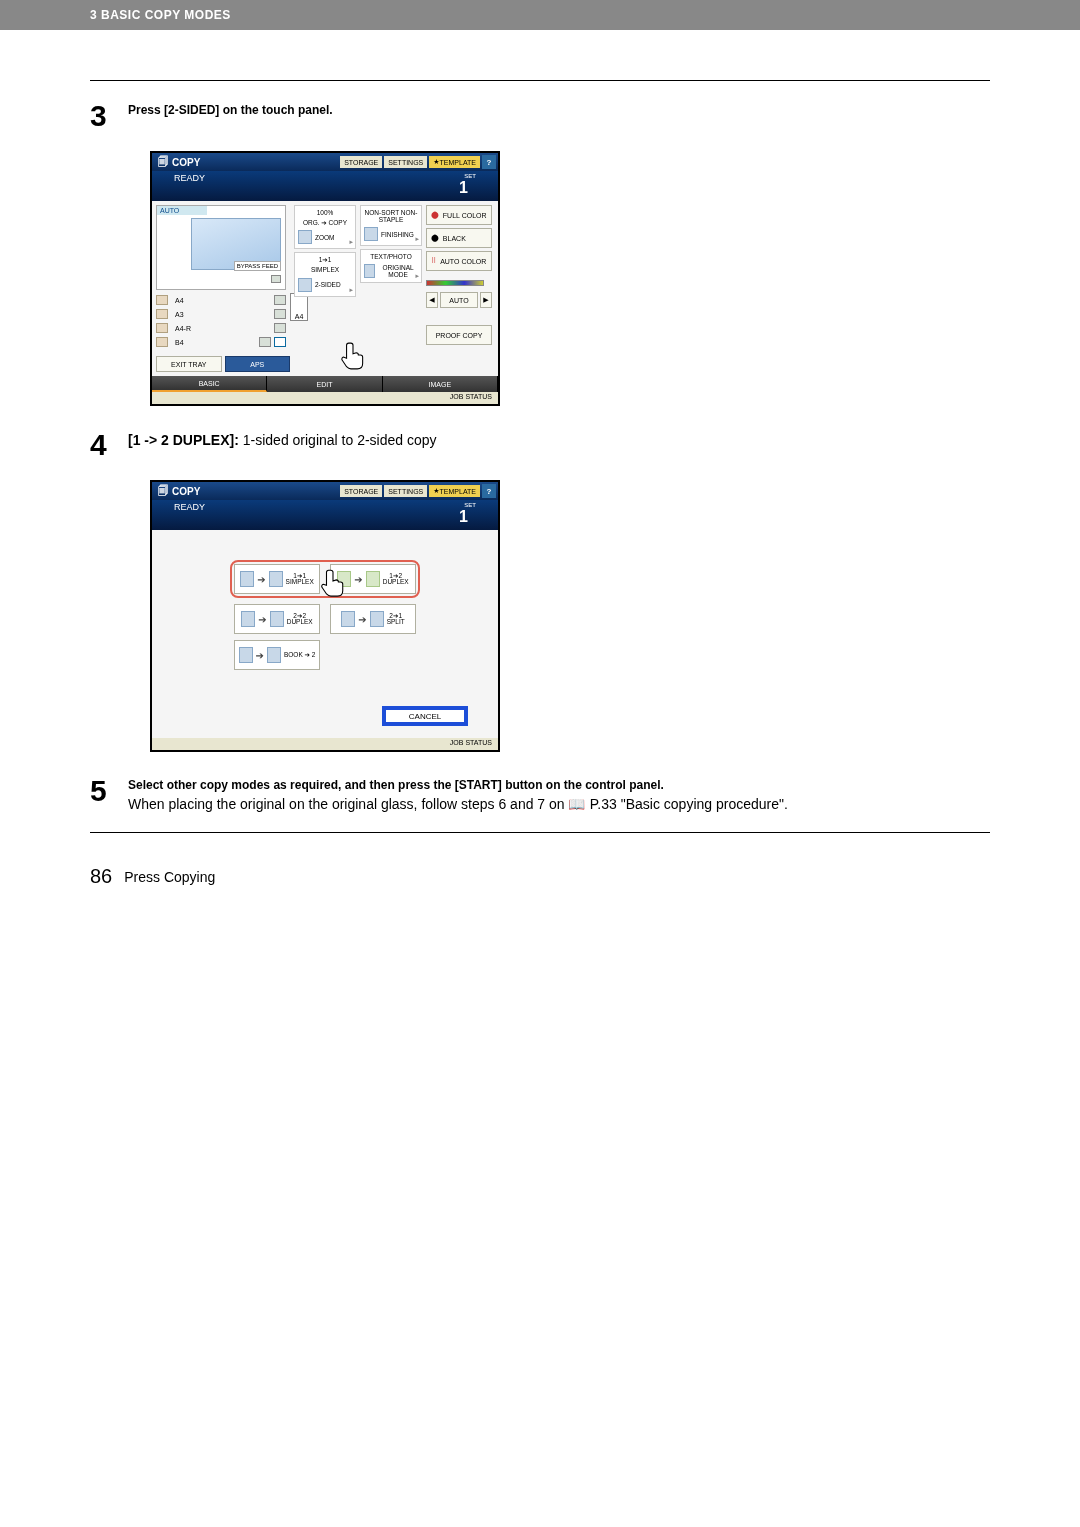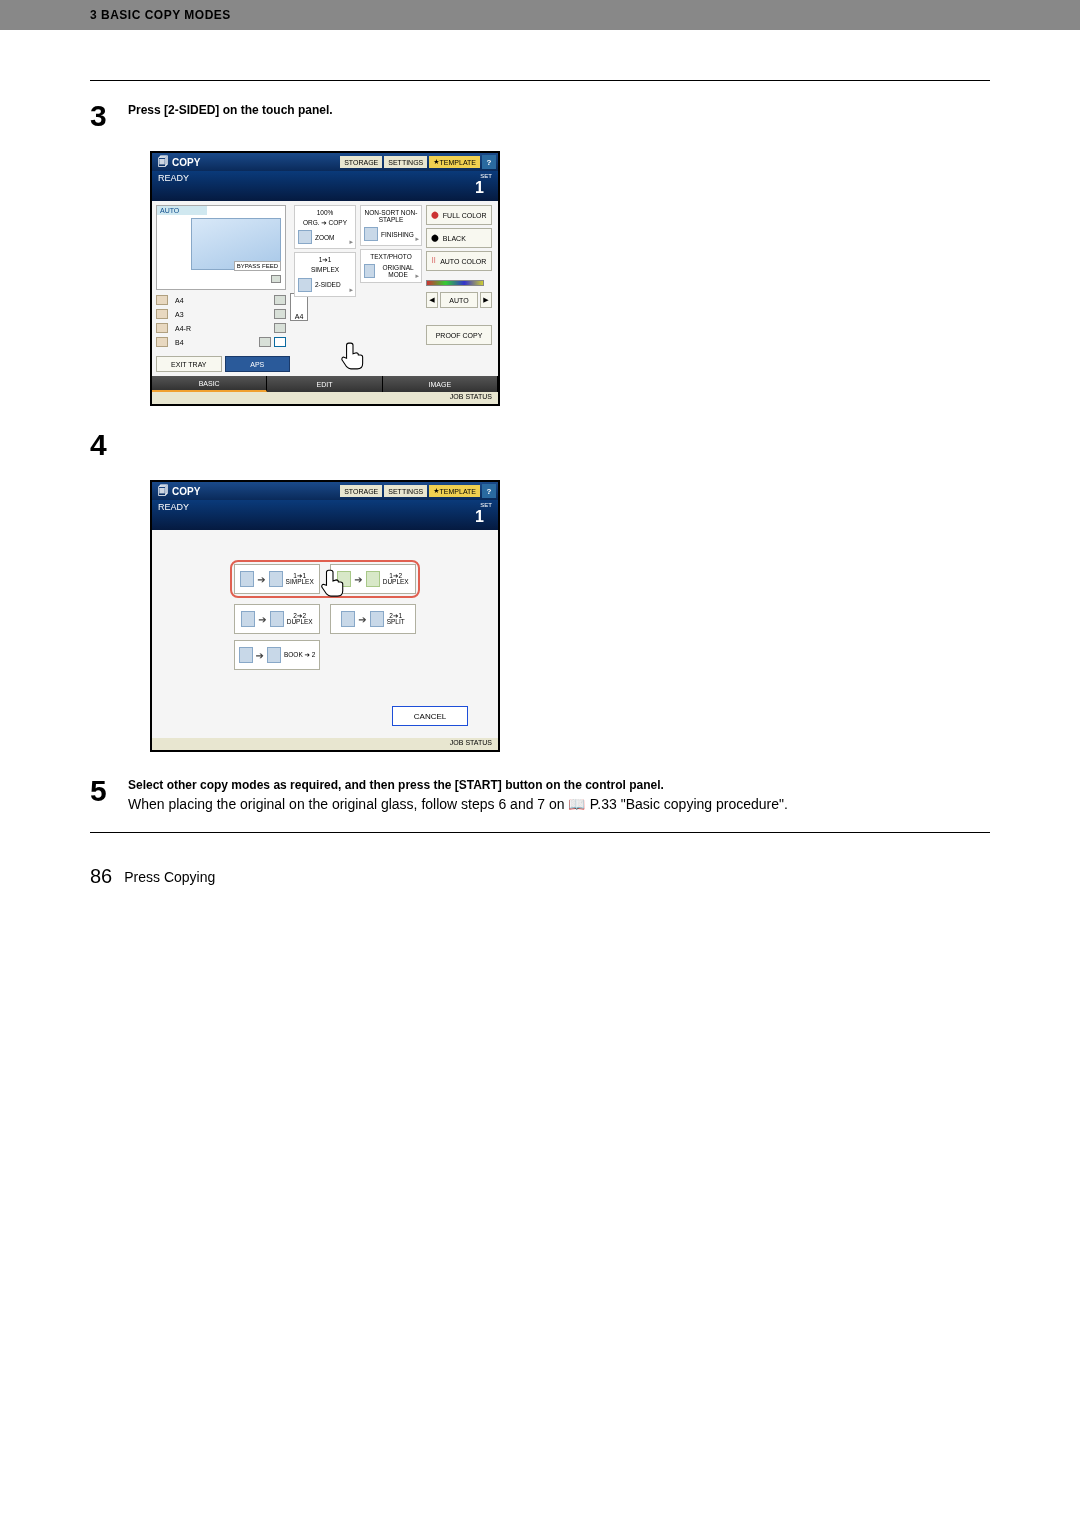"3 BASIC COPY MODES" .header-bar { color: #000000 -> #ffffff }
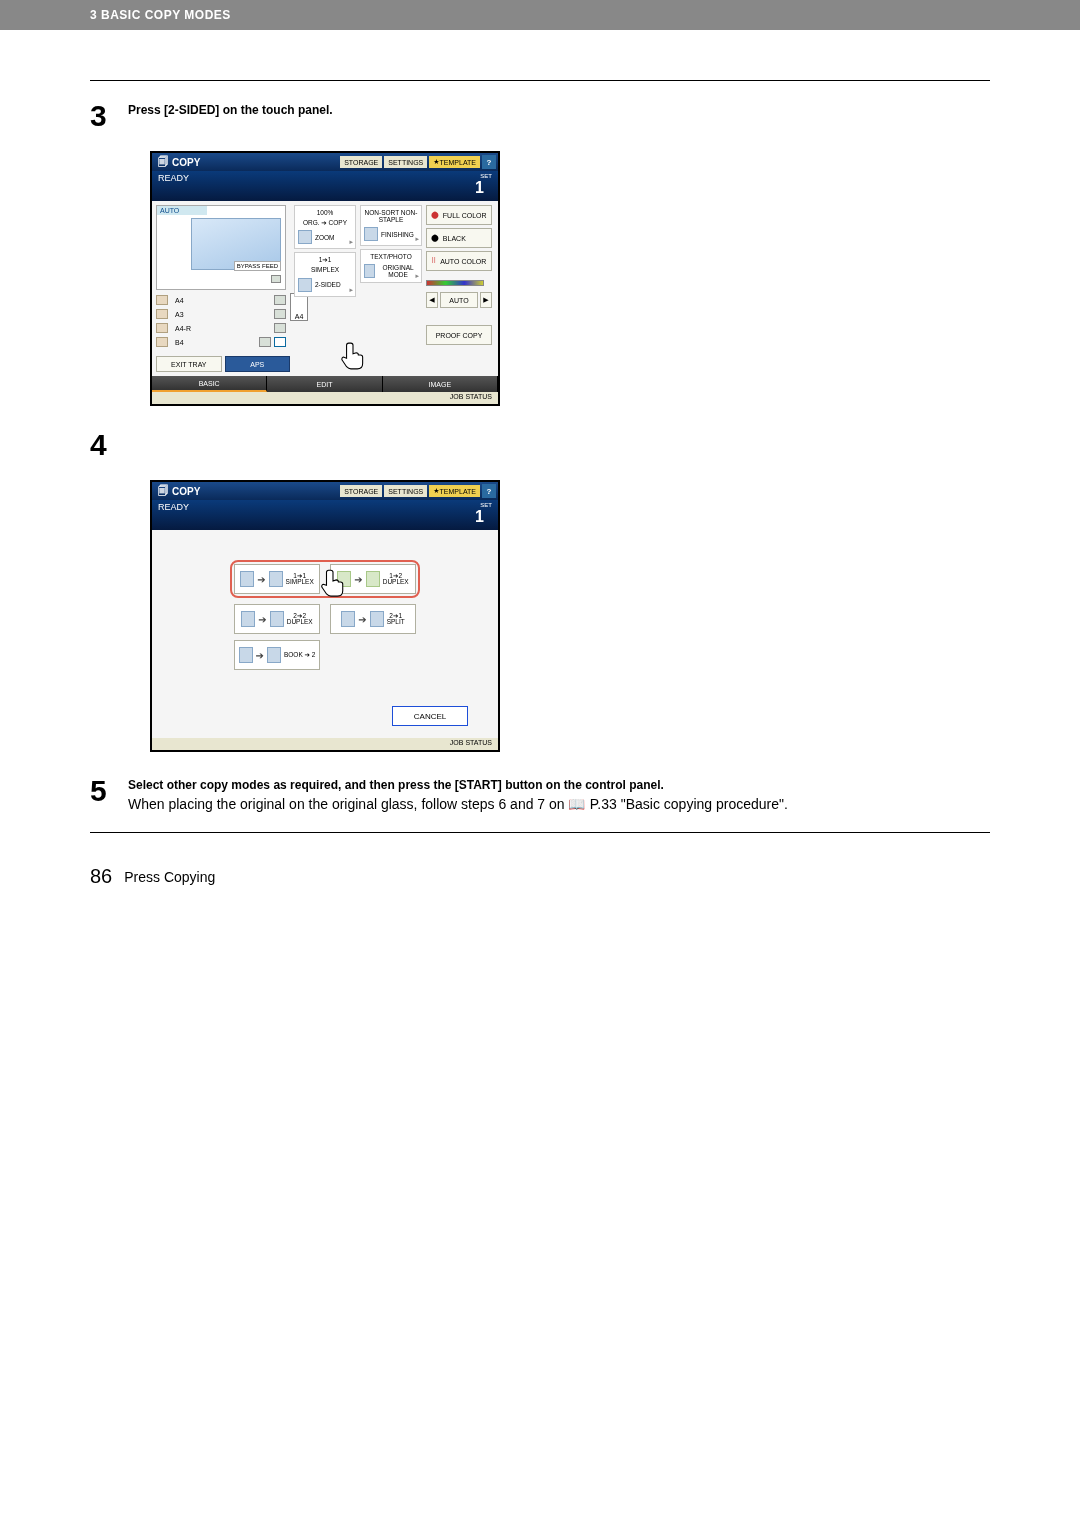"READY" .ss-statusbar { padding: 2px 6px -> 2px 22px }
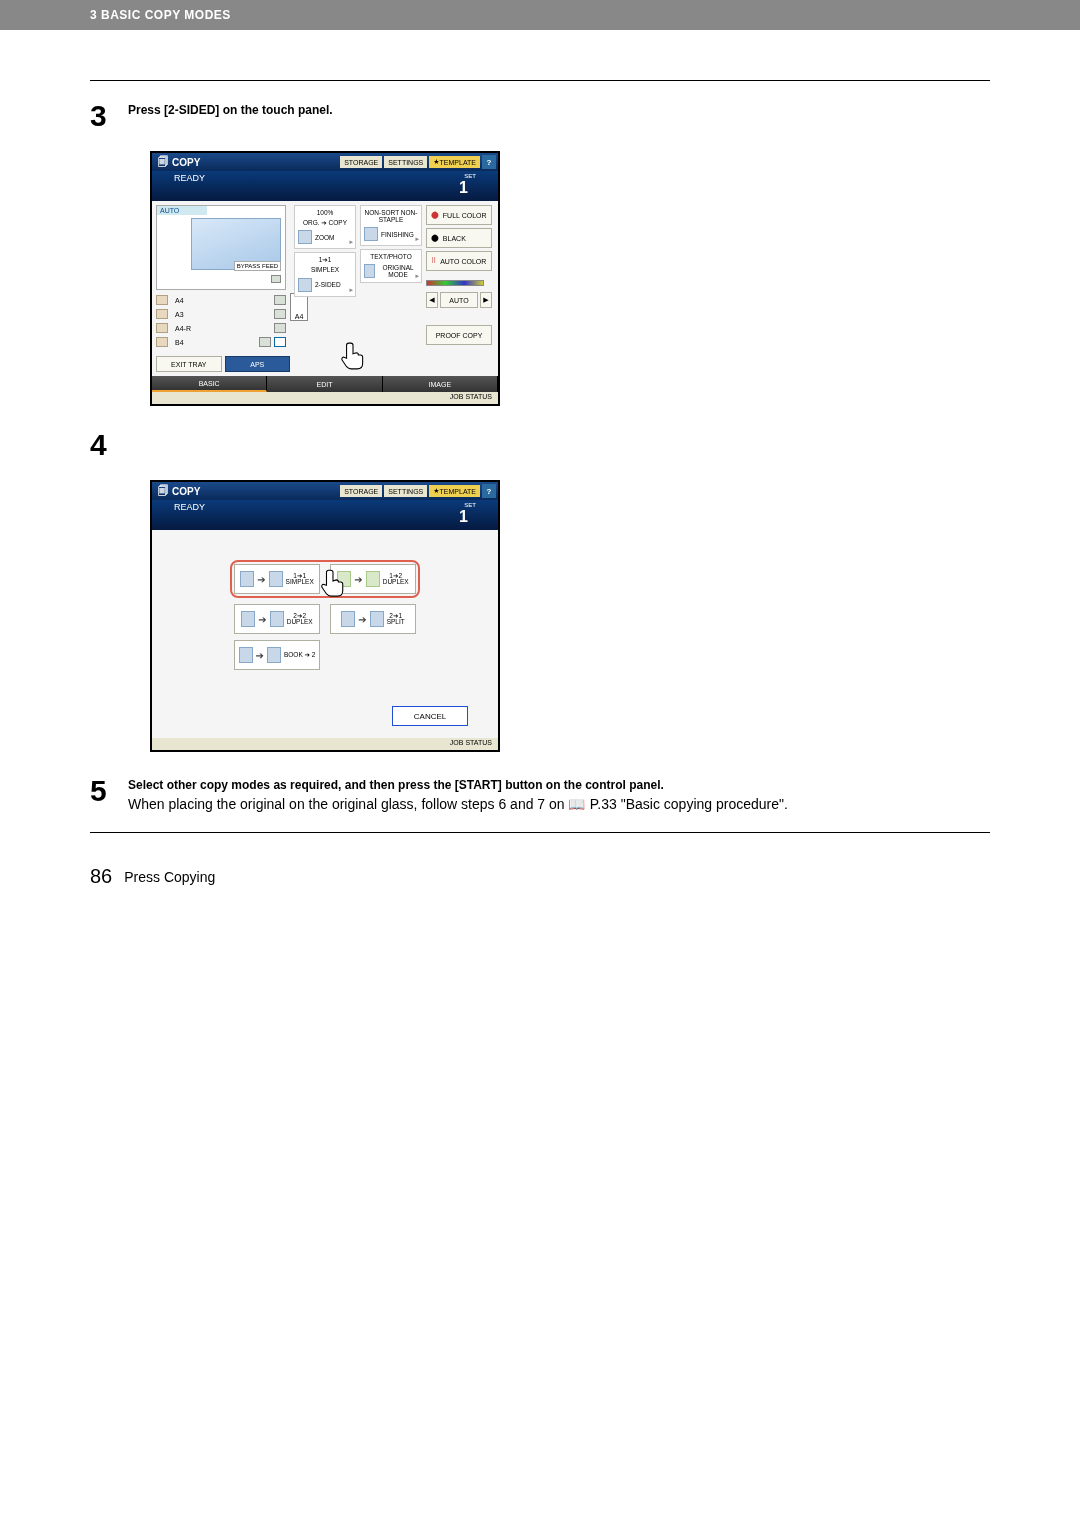"[1 -> 2 DUPLEX]: 1-sided" div.step-sub { html: none -> <div> <b>[1 -&gt; 2 DUPLEX]:</b><span> 1-sided original to 2-sided copy</span> </div> }
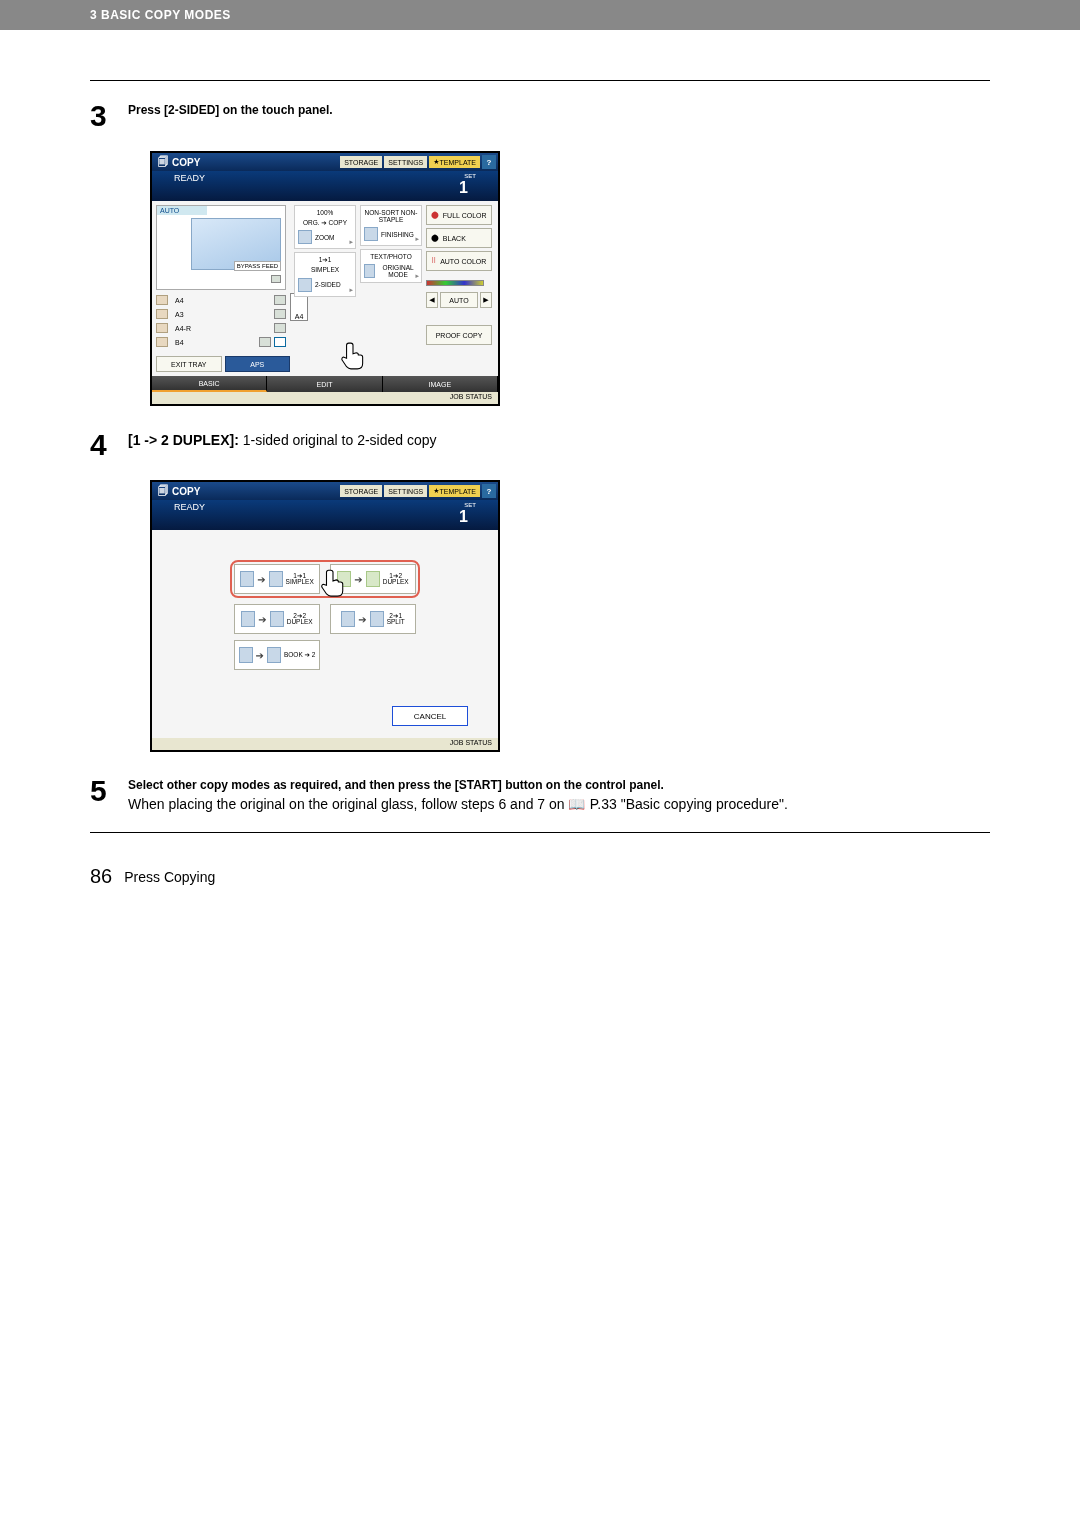"CANCEL" .ss2-cancel { border: 1px solid #1d4ed8 -> 4px solid #1d4ed8; width: 76px -> 86px }
